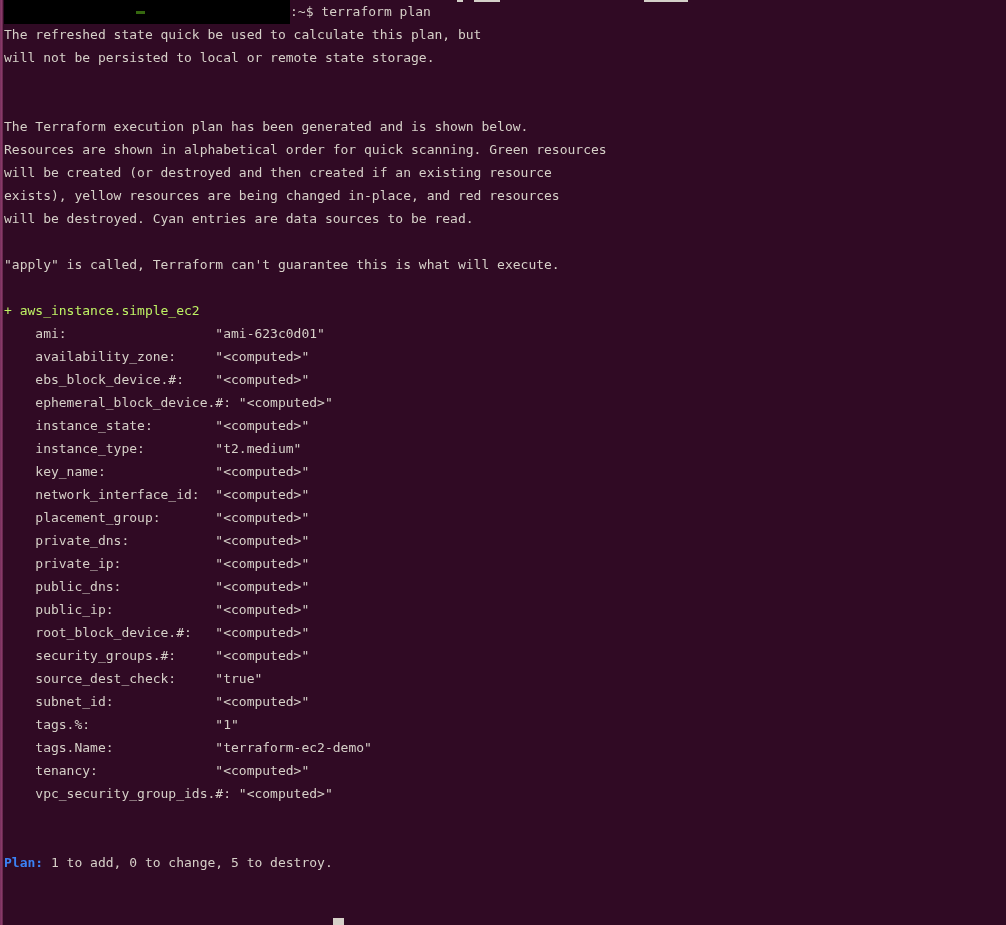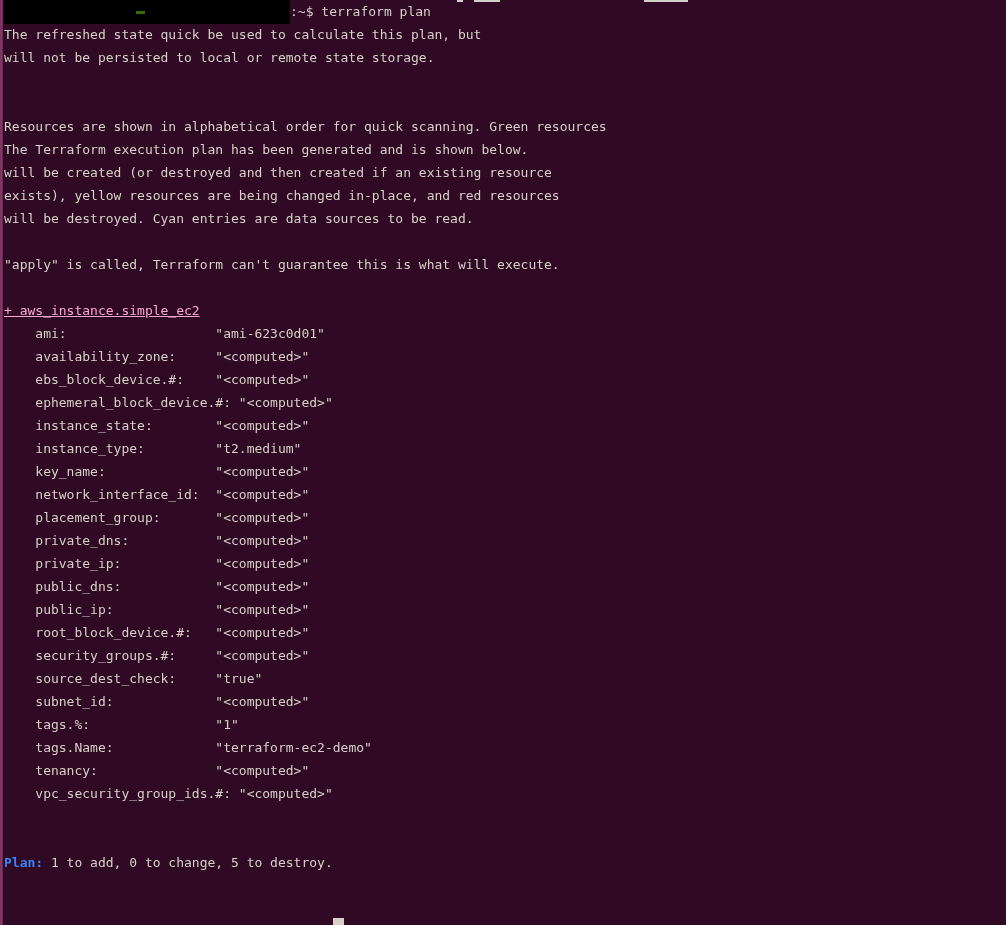"Resources are shown in alphabetical" div.line { order: before "The Terraform execution plan has" -> after "The Terraform execution plan has" }
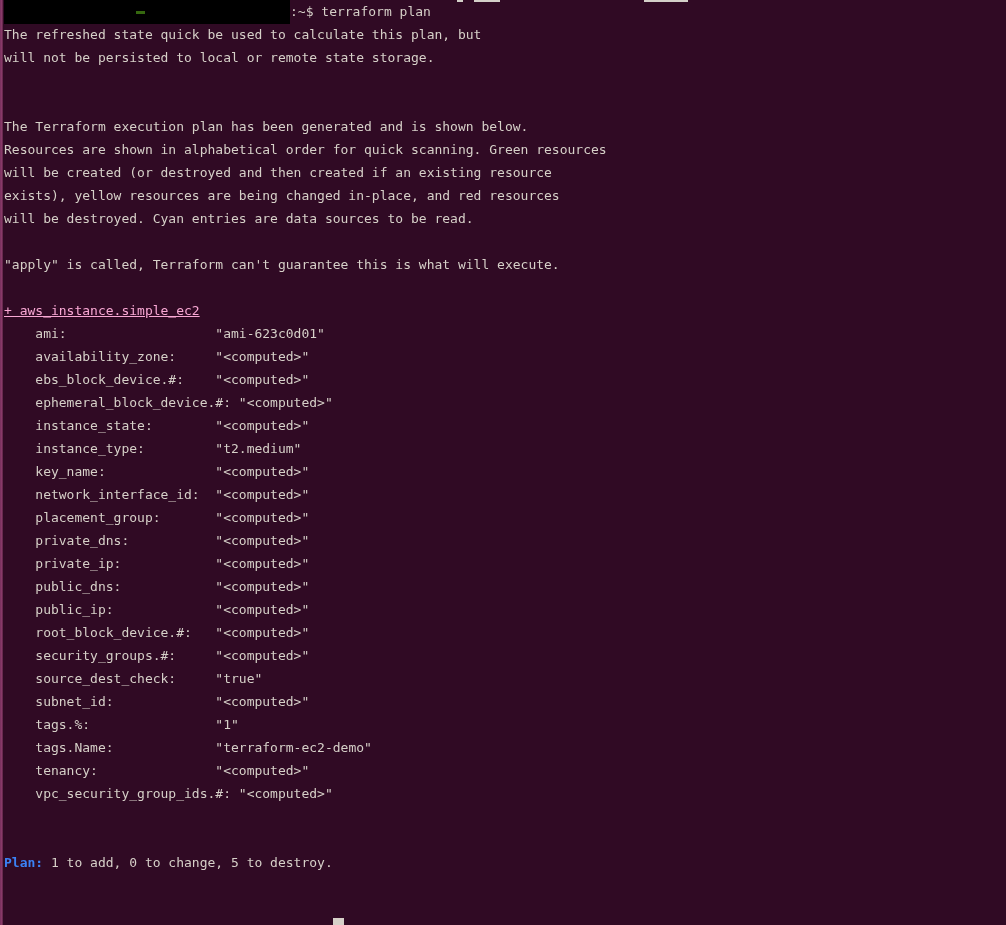"+ aws_instance.simple_ec2" .c-green { color: #f9a8d4 -> #bef264; text-decoration: underline -> none }
